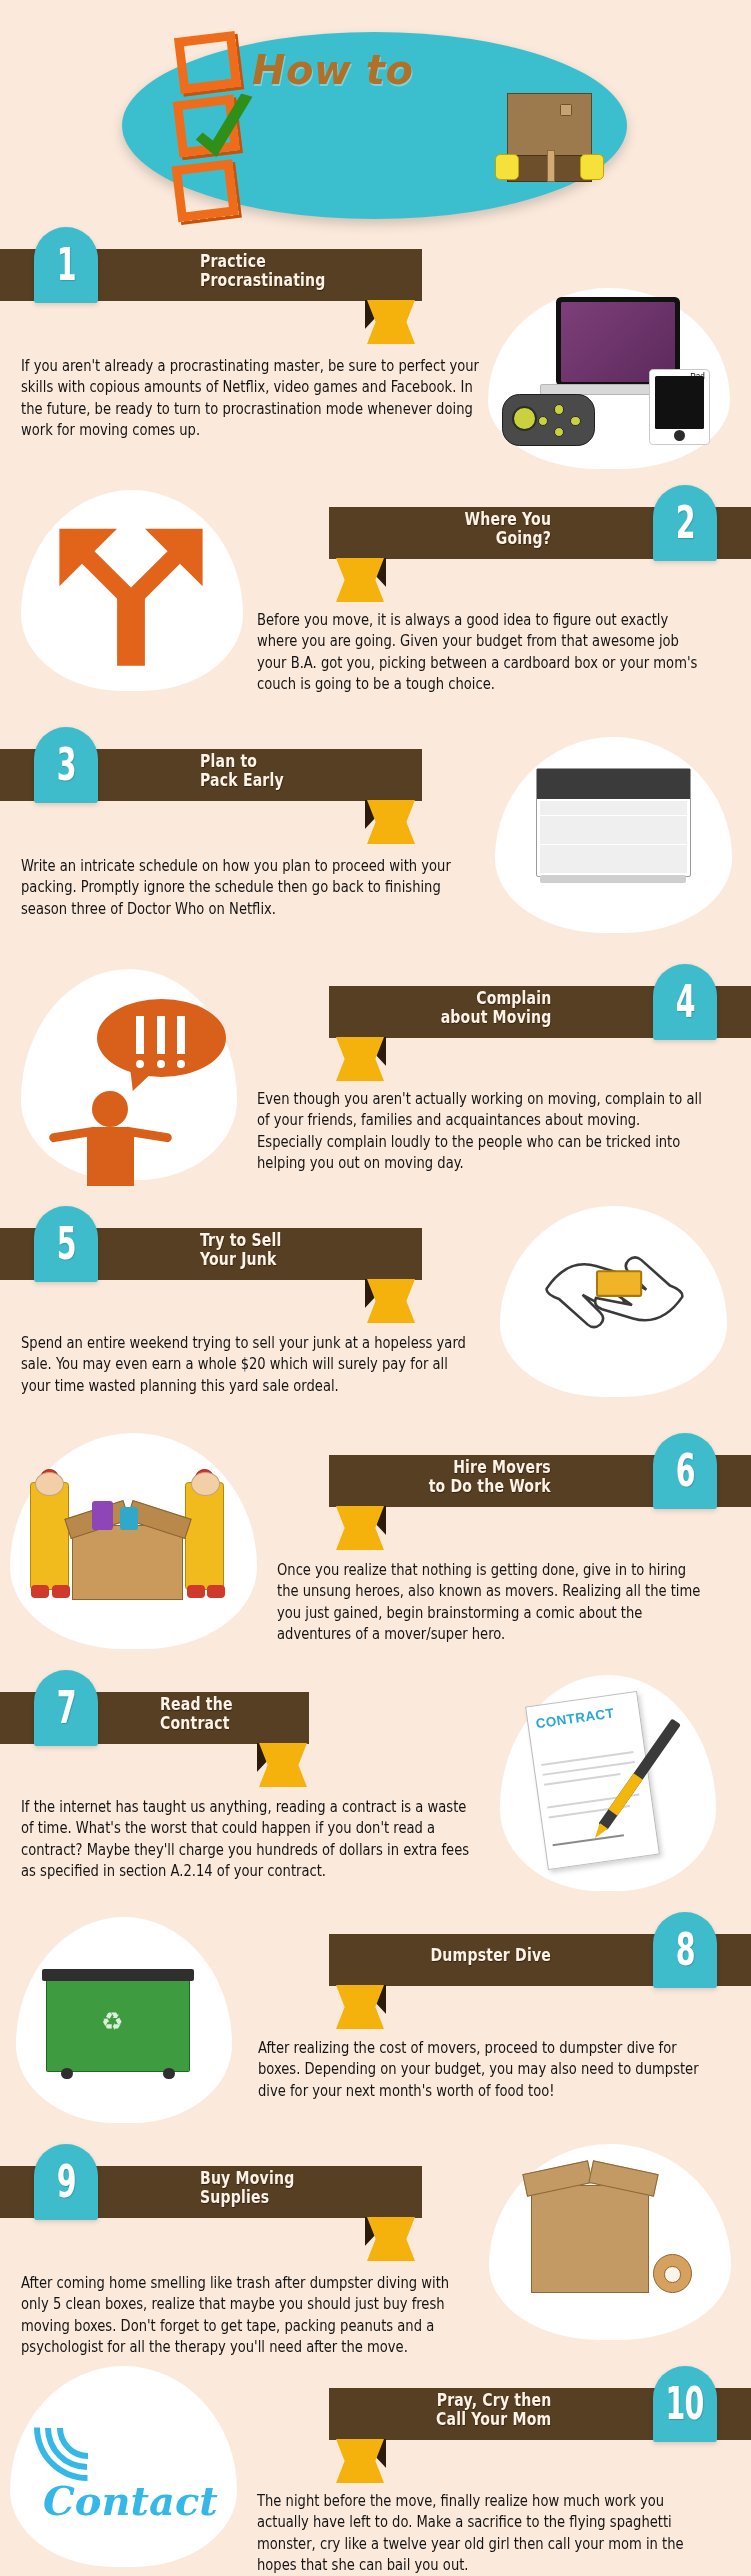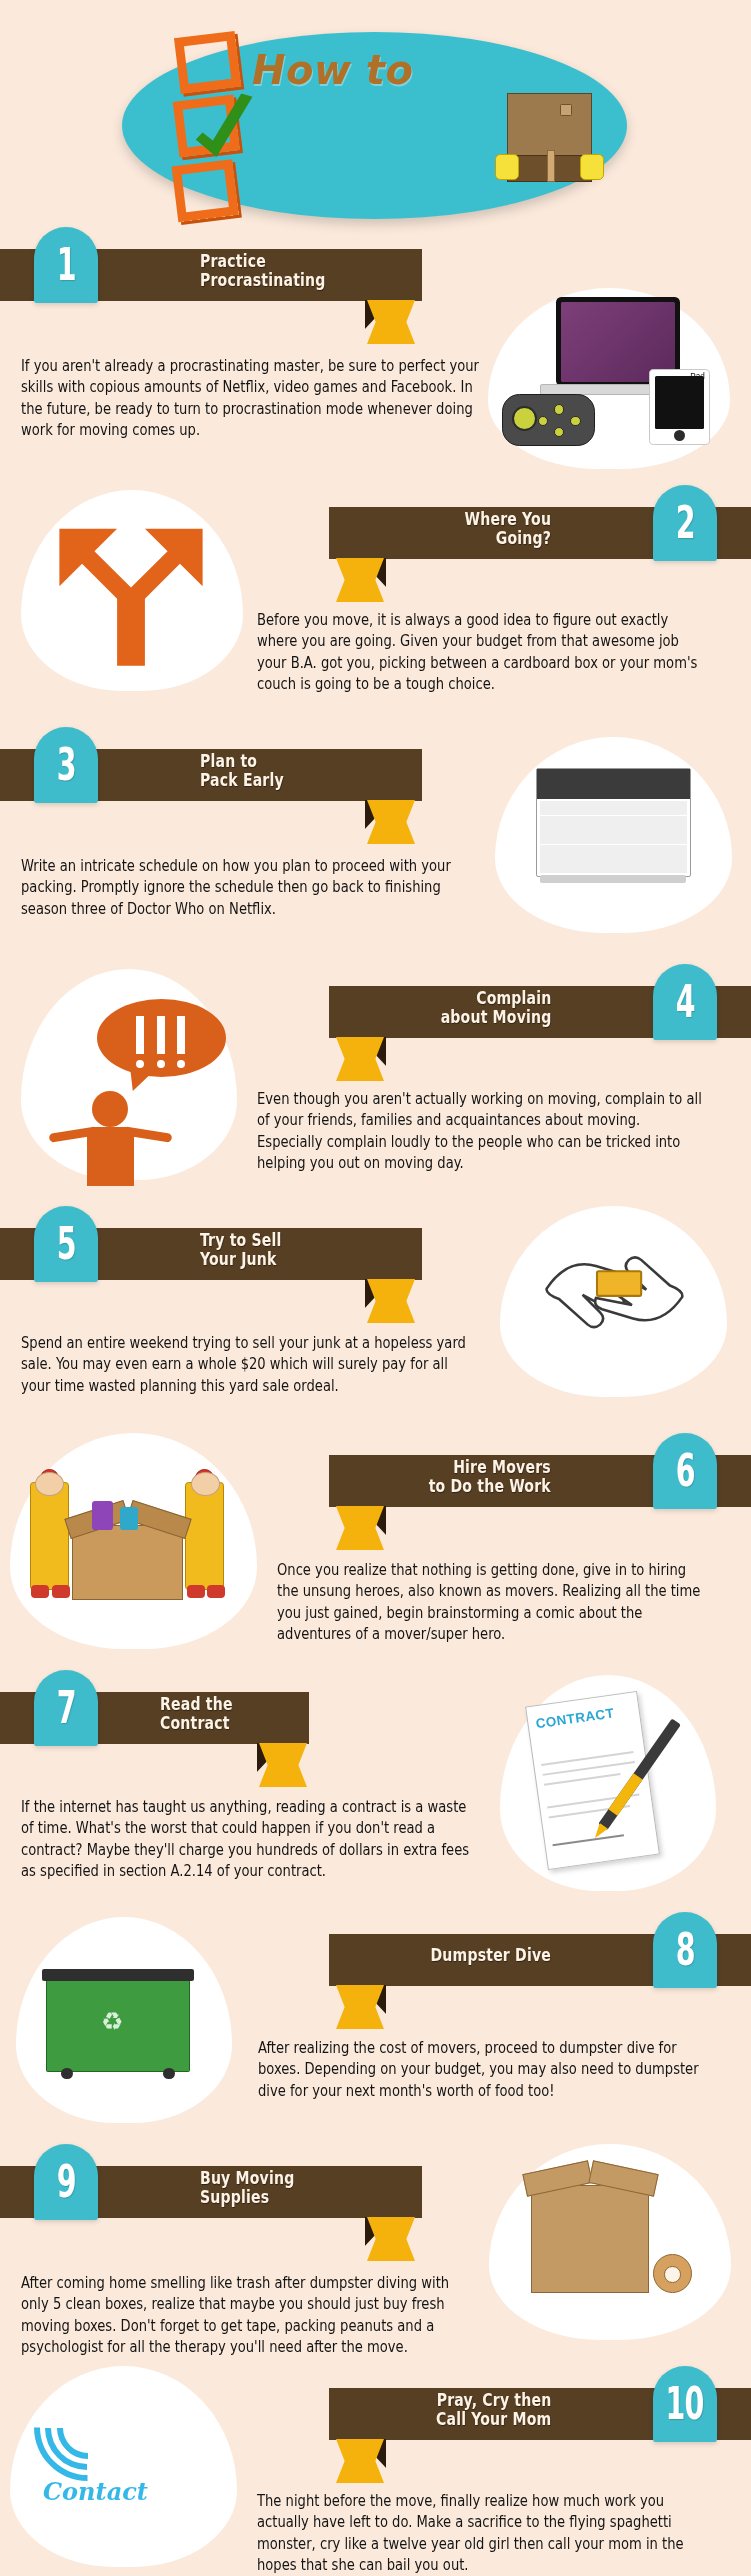"Contact" .contact-word { font-size: 24px -> 40px }
